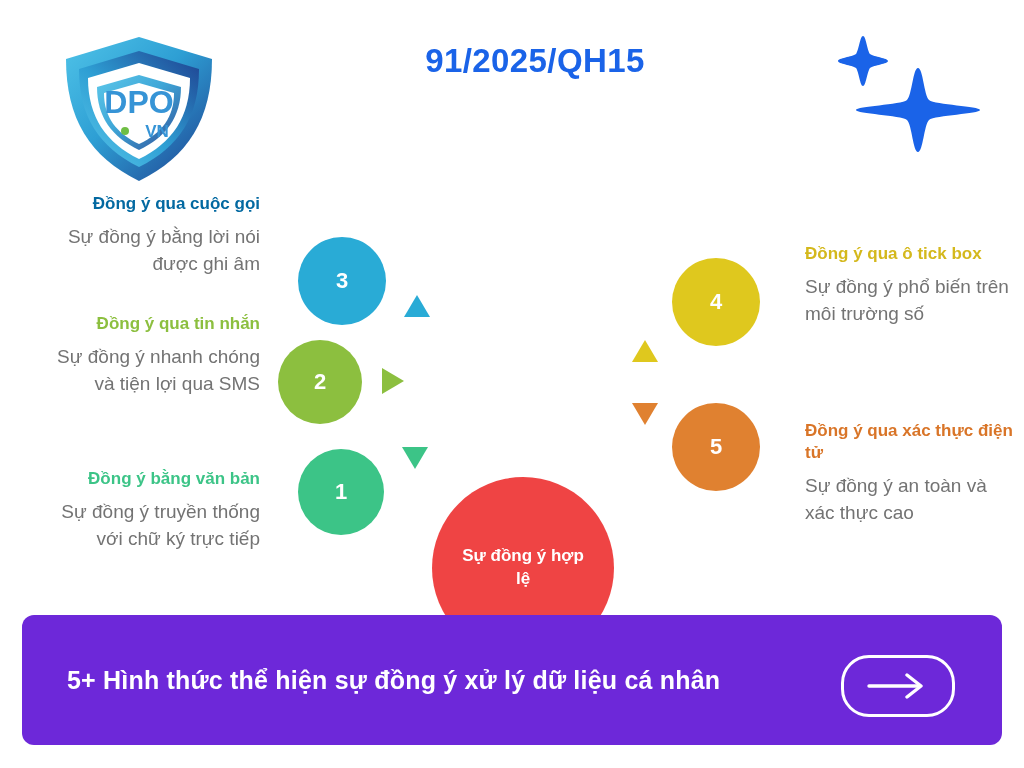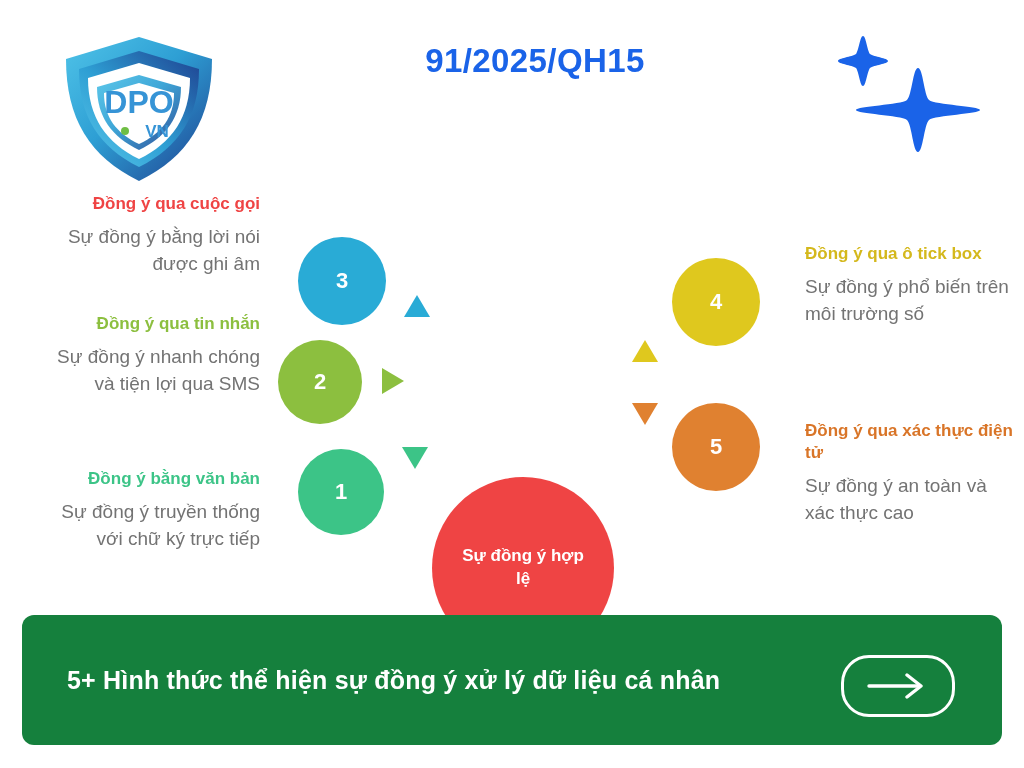"Đồng ý qua cuộc gọi" p.lbl-head { color: #ef4444 -> #0369a1 }
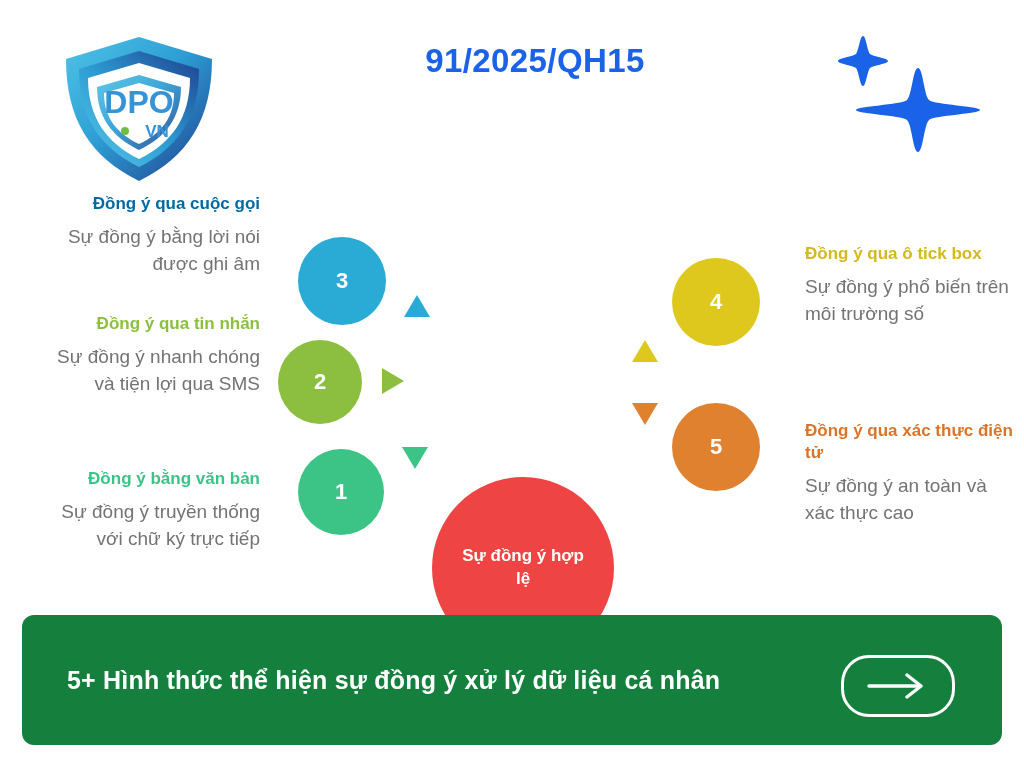"5+ Hình thức thể hiện" #banner { background: #15803d -> #6d28d9 }
